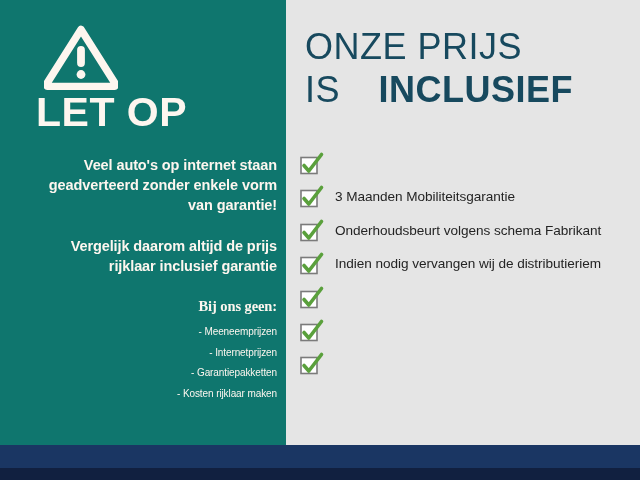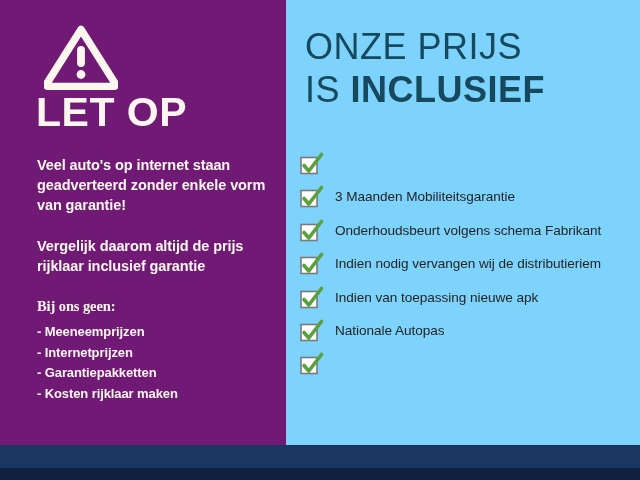"ONZE PRIJS" #right-panel { background: #7dd3fc -> #e5e5e5 }
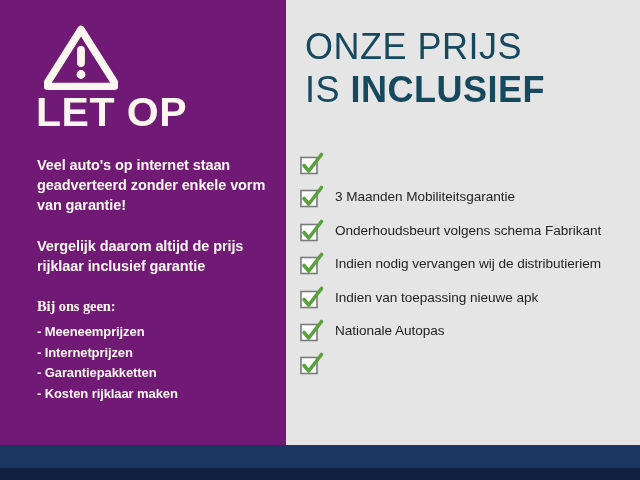"LET OP" #left-panel { background: #701a75 -> #0f766e; text-align: none -> right }
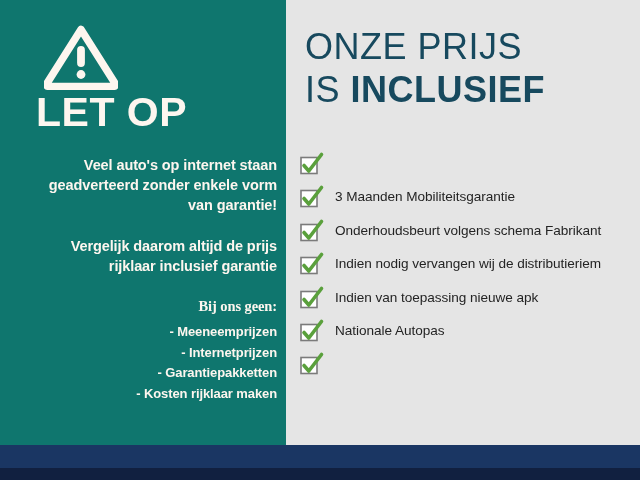"INCLUSIEF" #price-heading .bold { margin-left: none -> 28px }
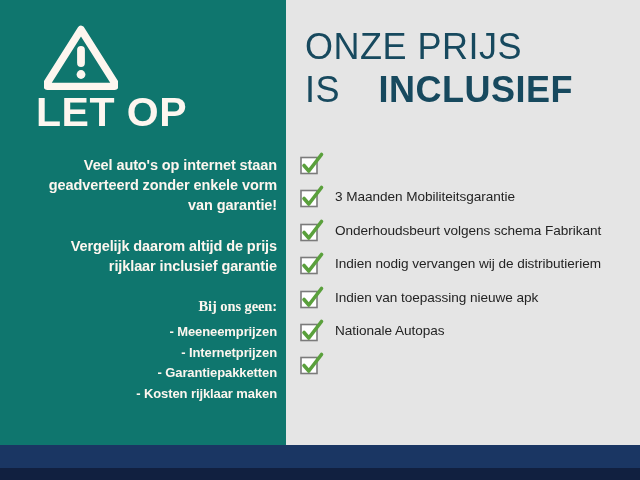"Indien van toepassing nieuwe apk" span.feature-label { html: <span>Indien van toepassing nieuwe apk</span> -> none }
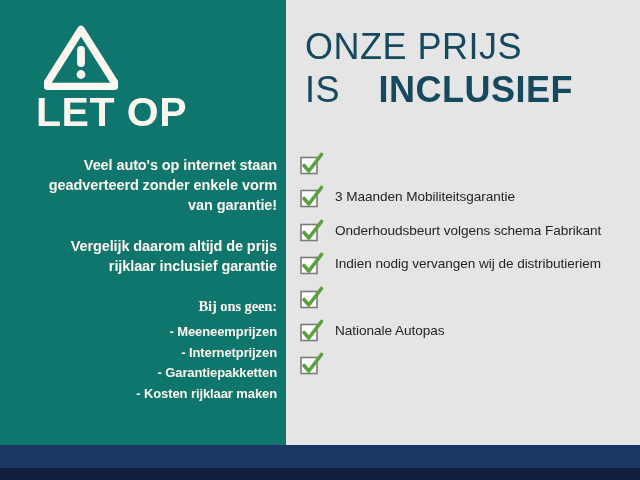"- Meeneemprijzen" #exclusions-list li { font-size: 13px -> 10px; font-weight: bold -> normal }
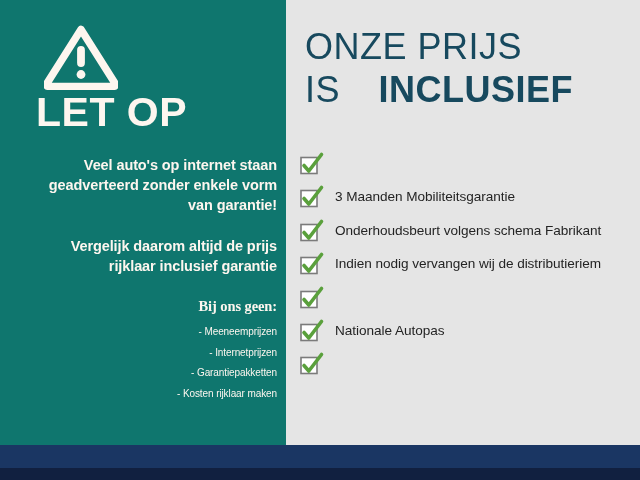"Nationale Autopas" span.feature-label { html: <span>Nationale Autopas</span> -> none }
